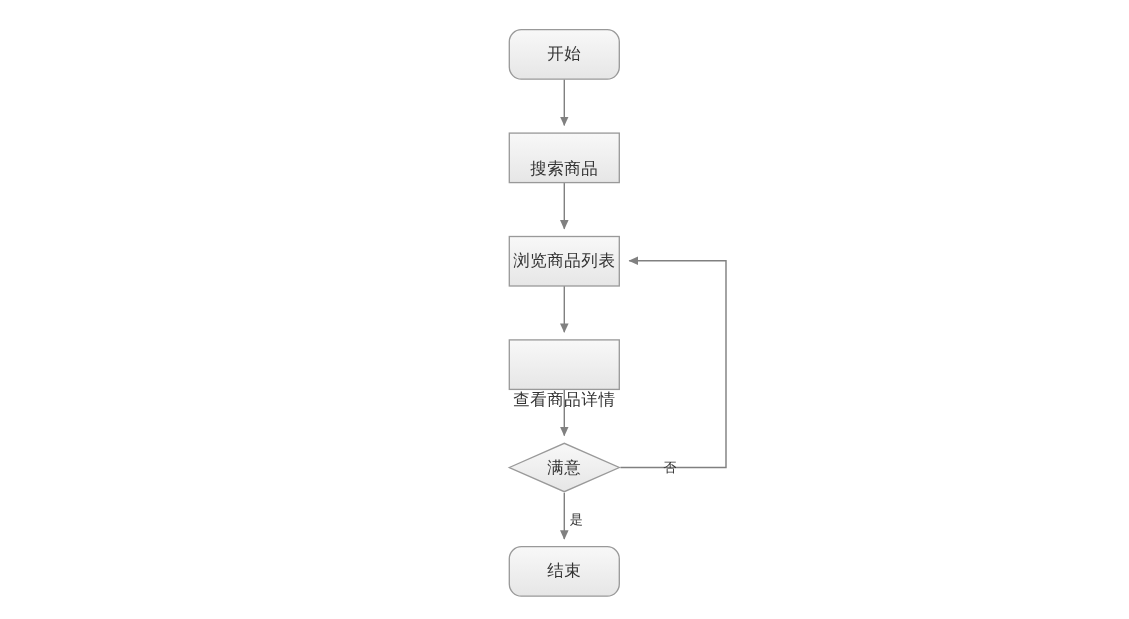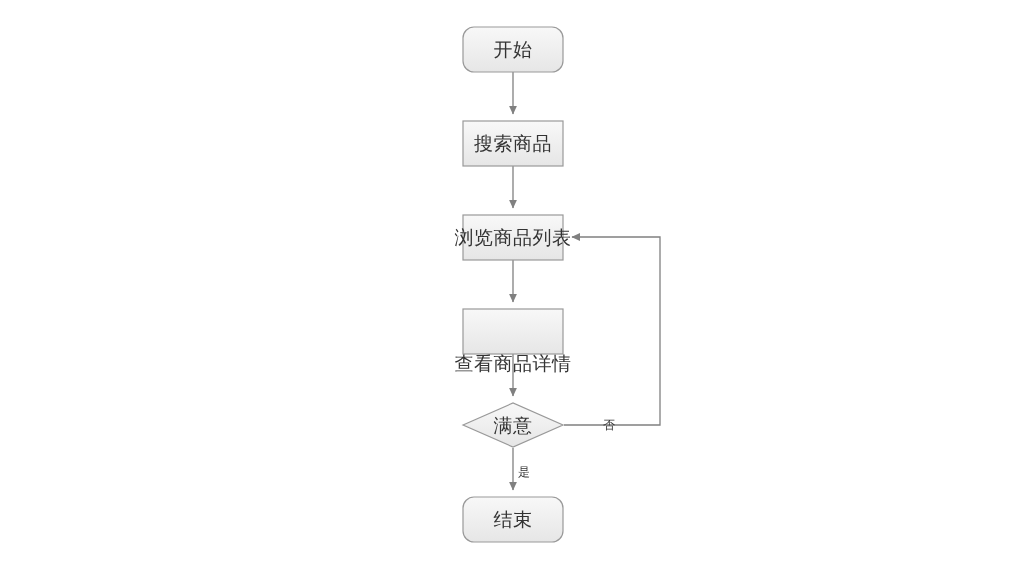"开始" .node-label { font-size: 19px -> 15px }
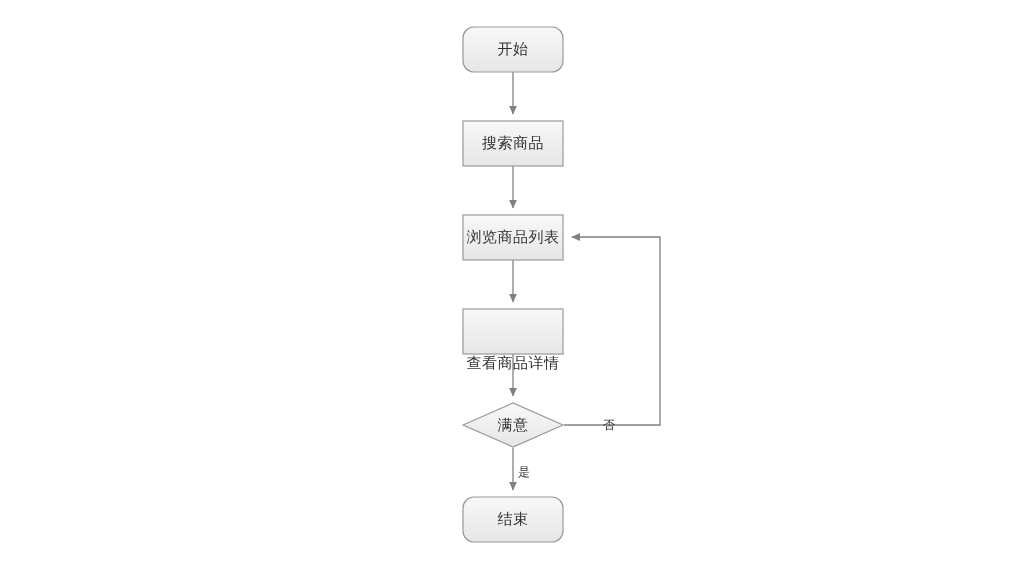"搜索商品" div.node-label { top: 121px -> 131px }
